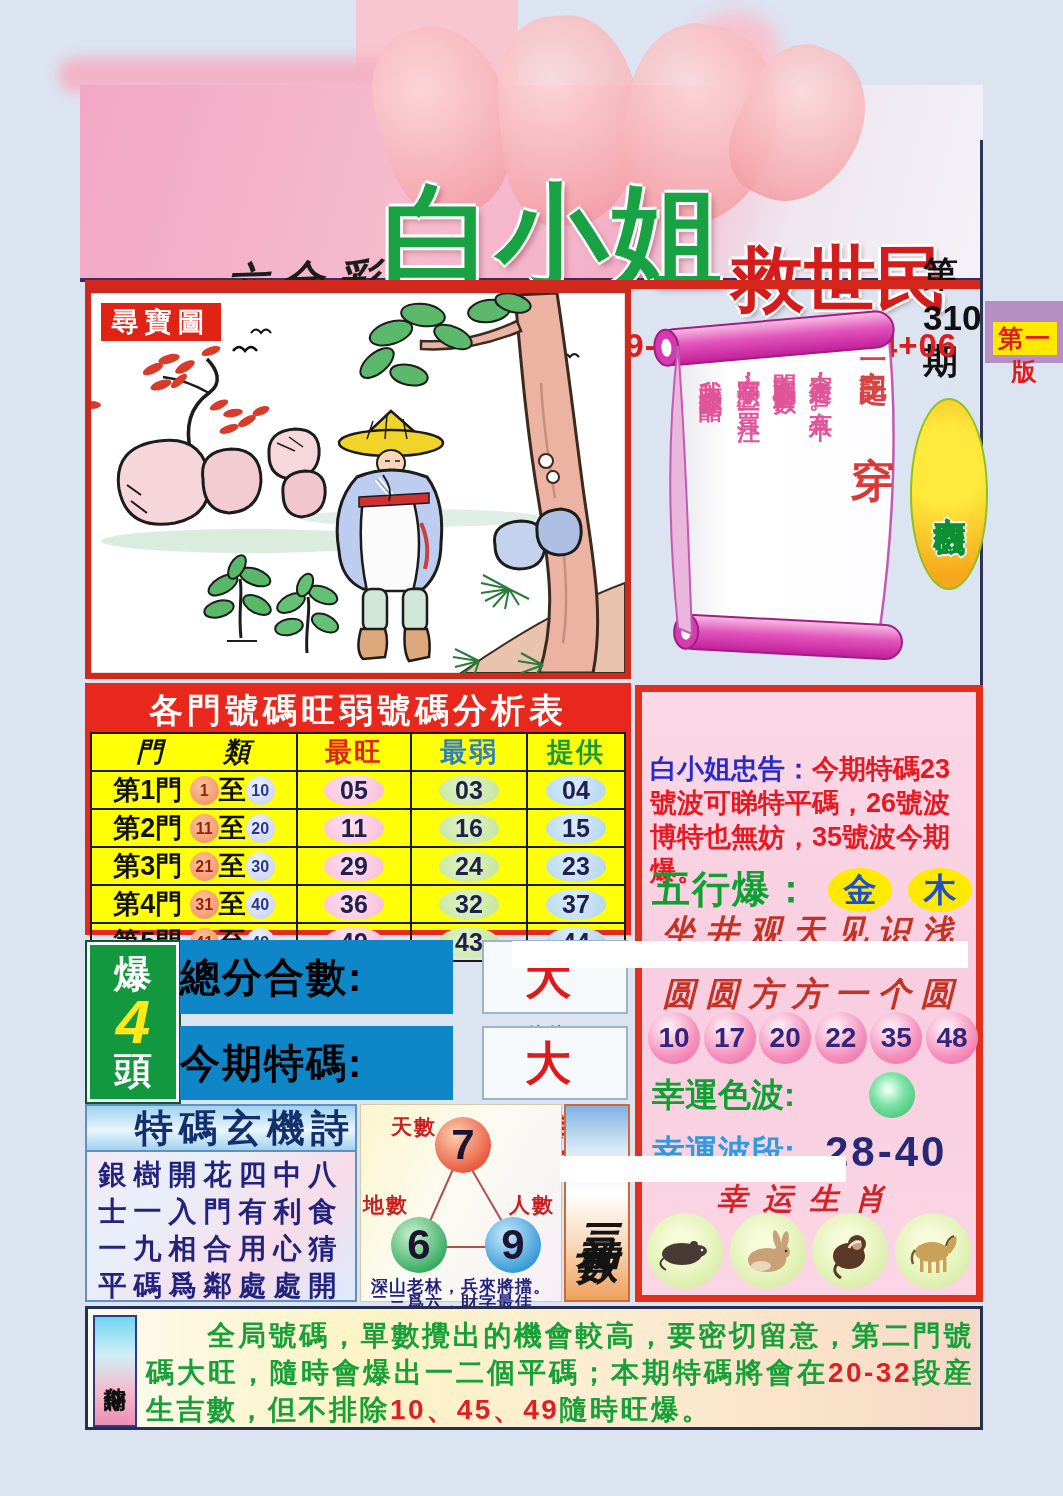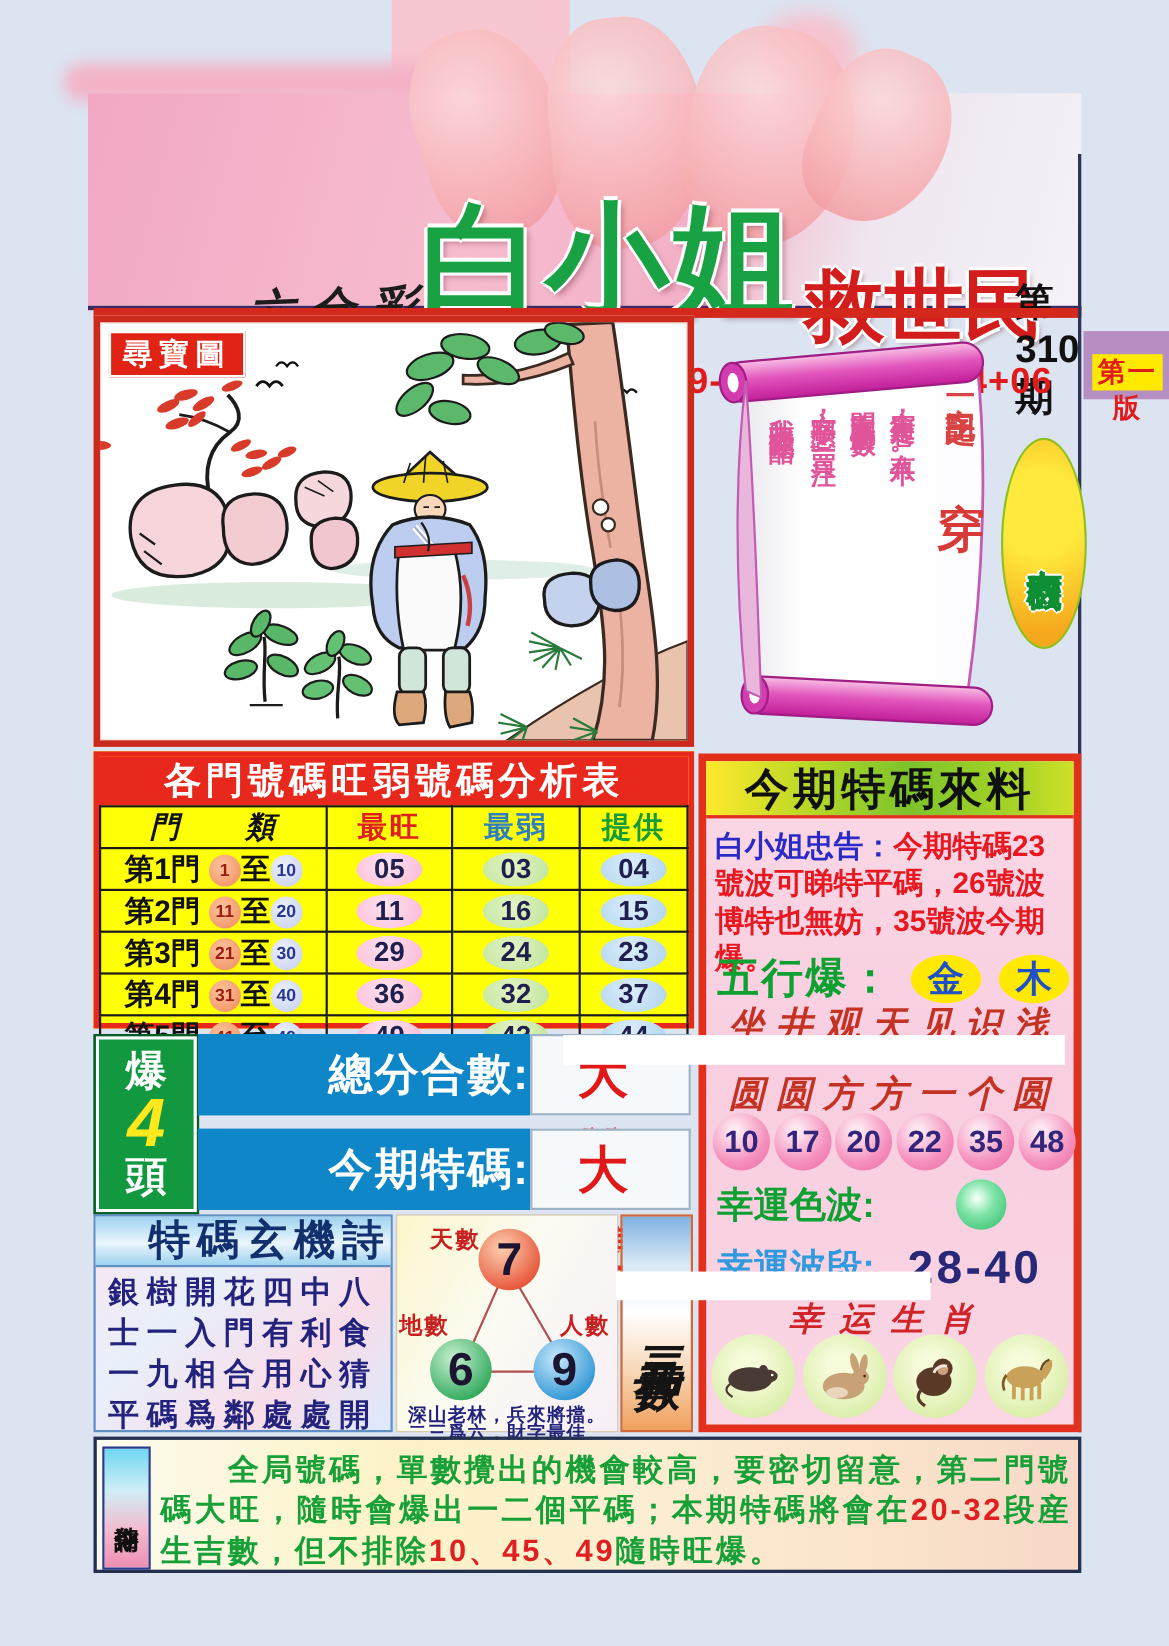"今期特碼來料" div.panel-h { html: <div>今期特碼來料</div> -> none }
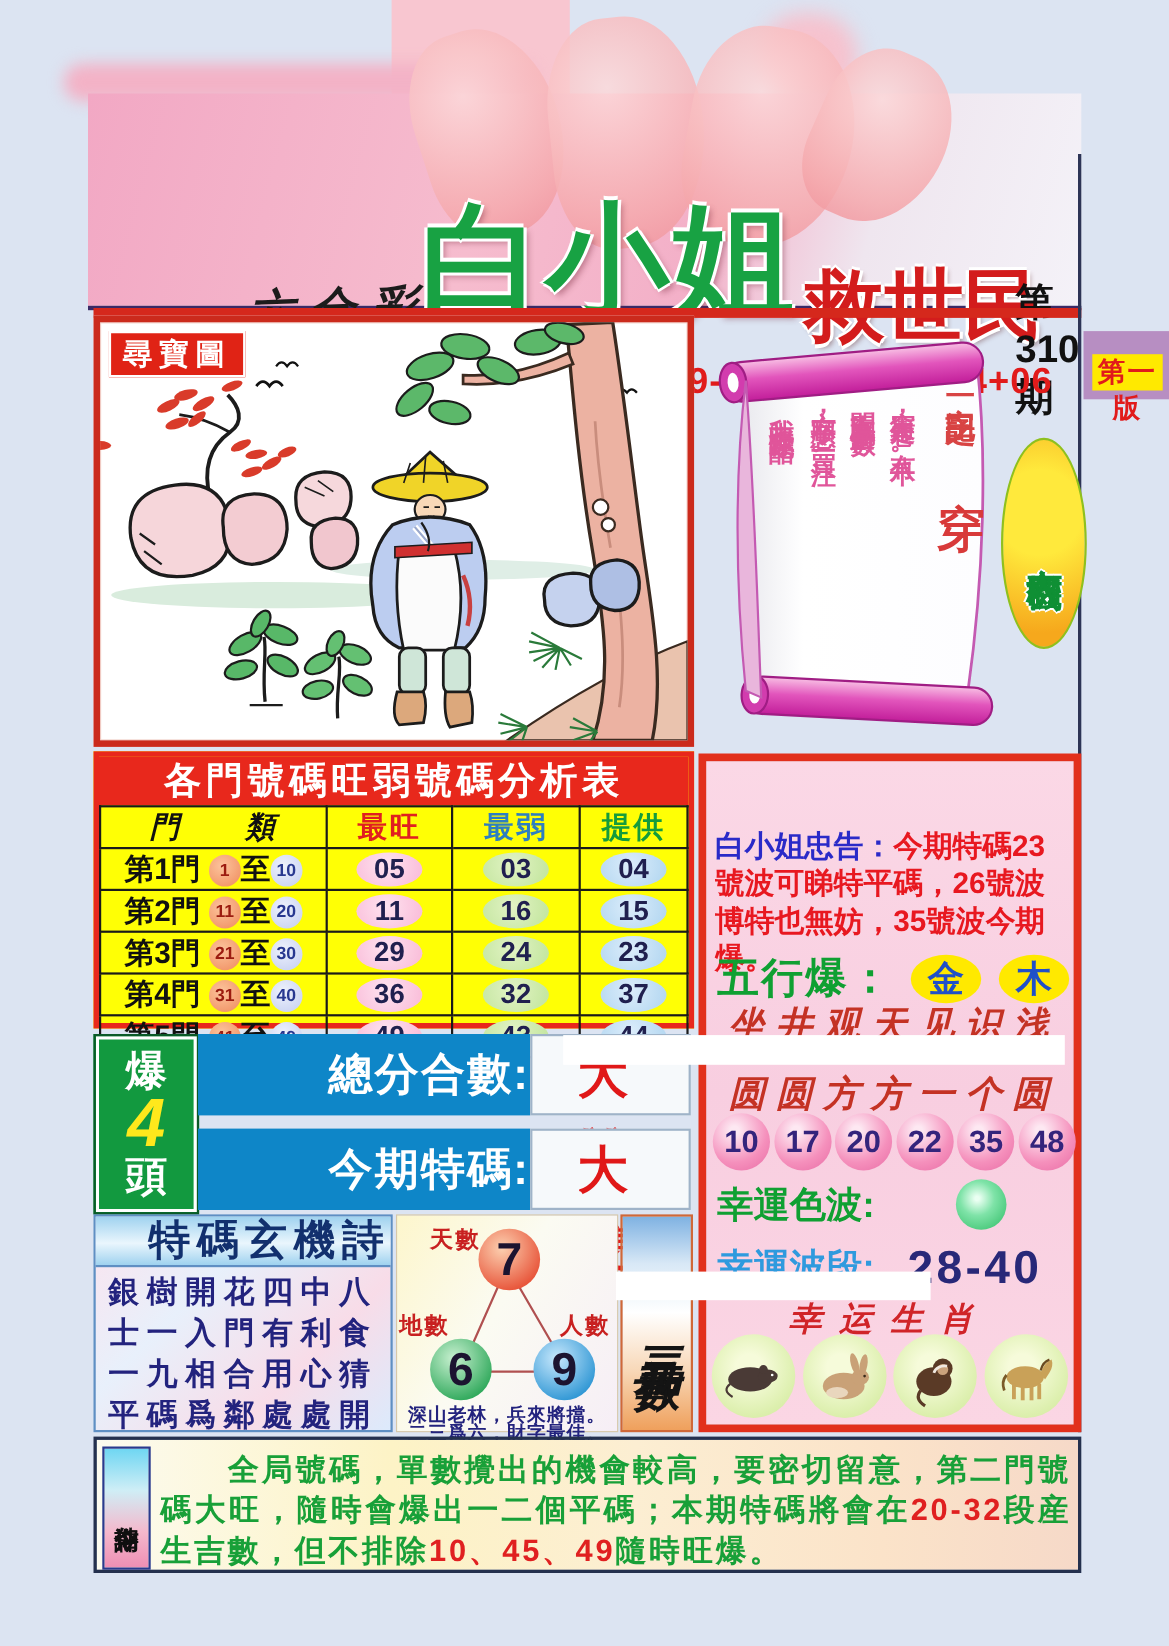"總分合數:" .sumrow-label { color: #ffffff -> #000000; text-align: right -> left; width: 302px -> 273px }
